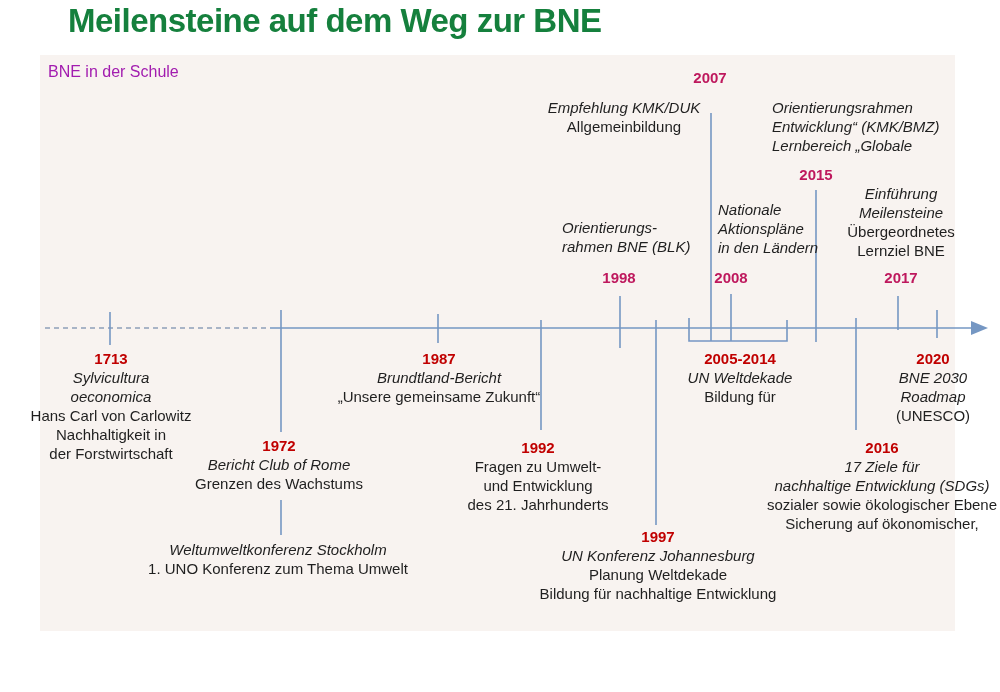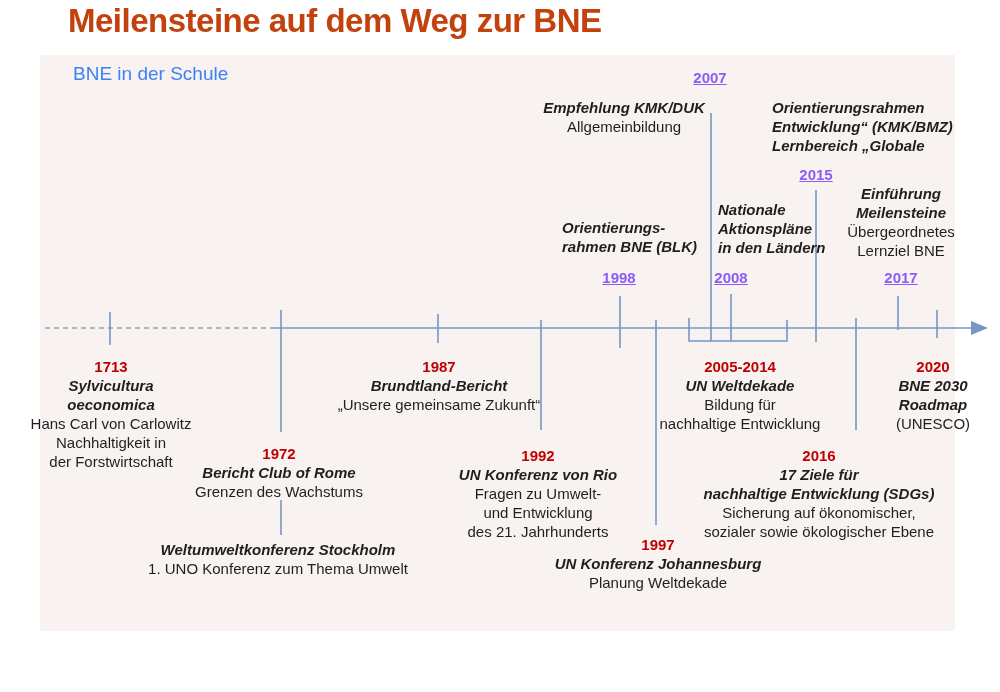"Meilensteine auf dem Weg zur" .slide-title { color: #c2410c -> #15803d }
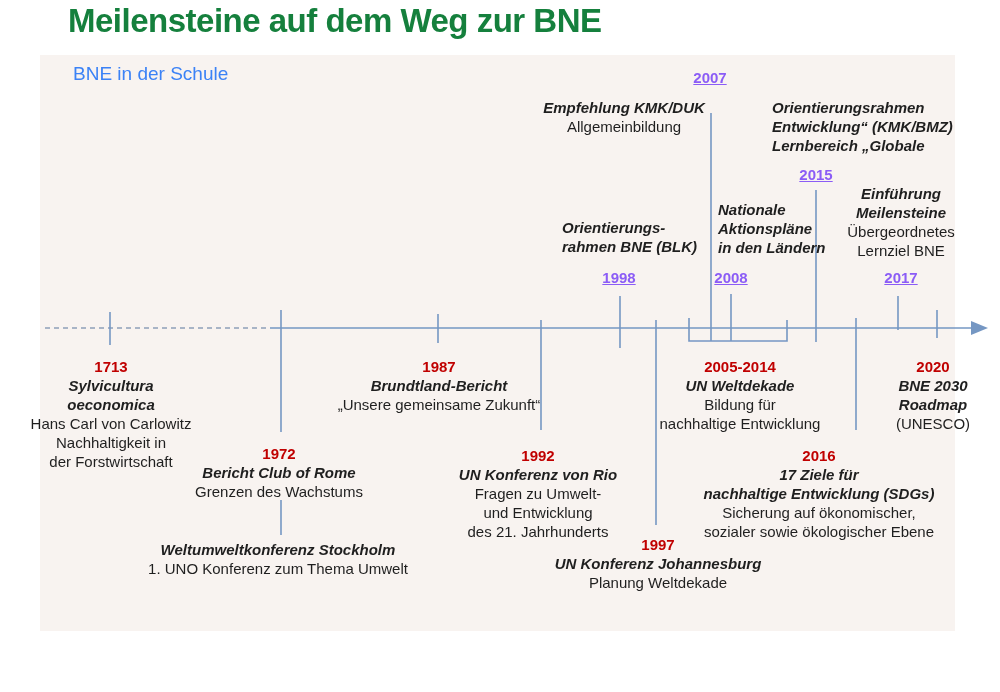"BNE in der Schule" .slide-subtitle { color: #3b82f6 -> #a21caf; font-size: 19px -> 16px; left: 73px -> 48px }
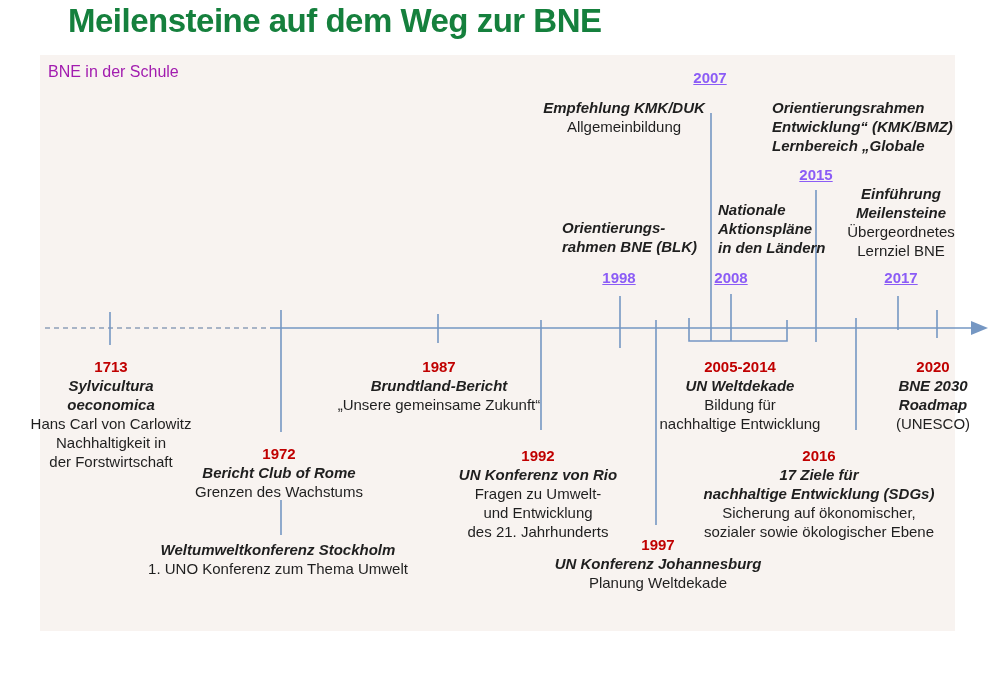"2007" .blue { color: #8b5cf6 -> #be185d; text-decoration: underline -> none }
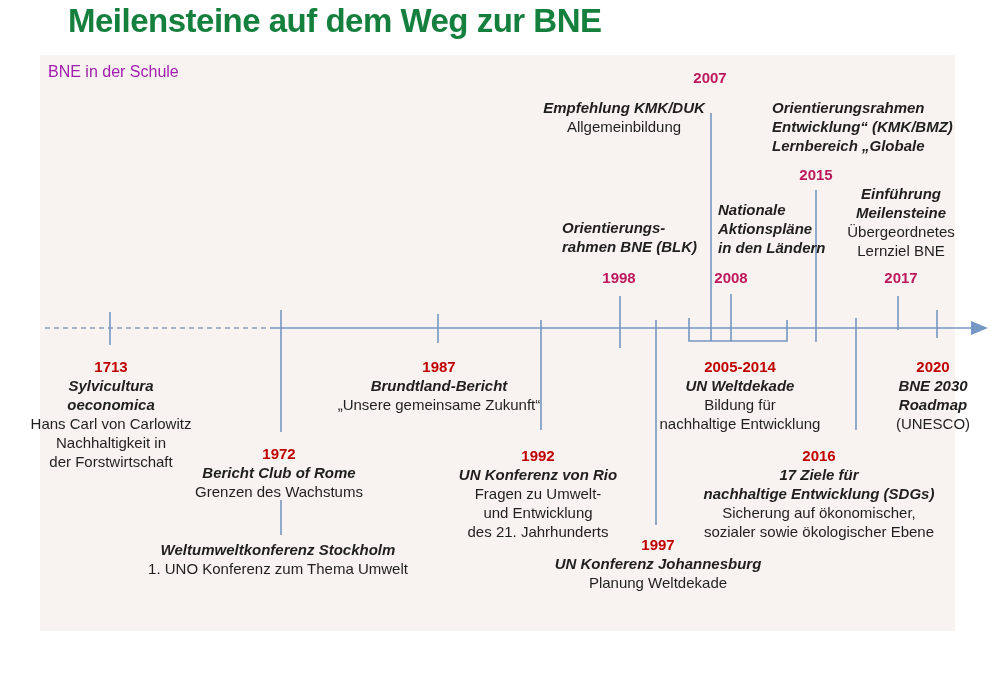"Empfehlung KMK/DUK" .it { font-weight: bold -> none }
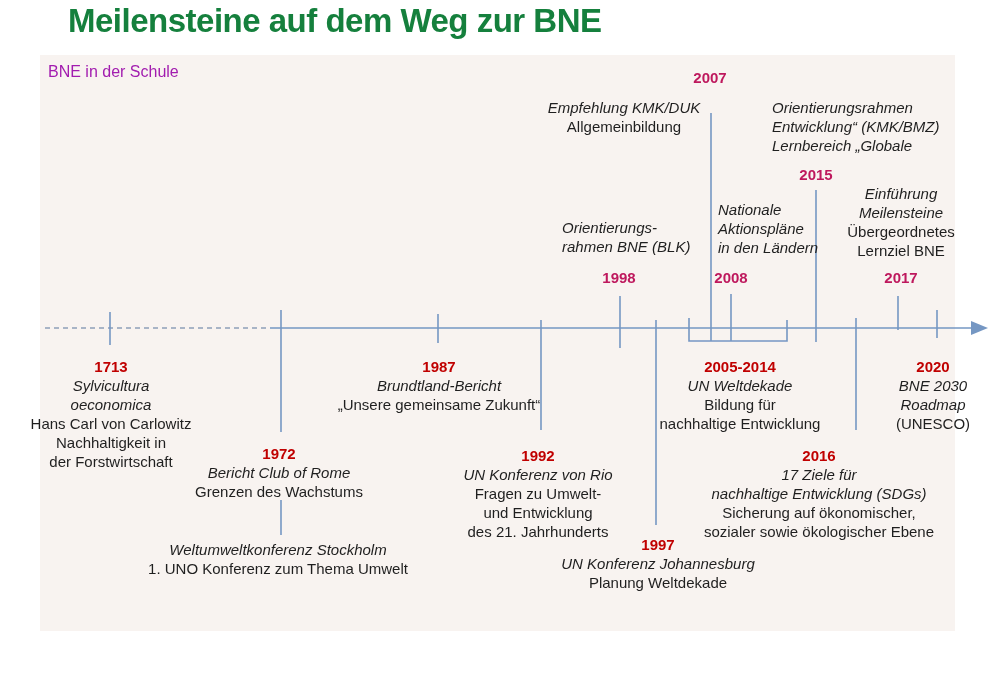"1713" .red { margin-top: 8px -> none }
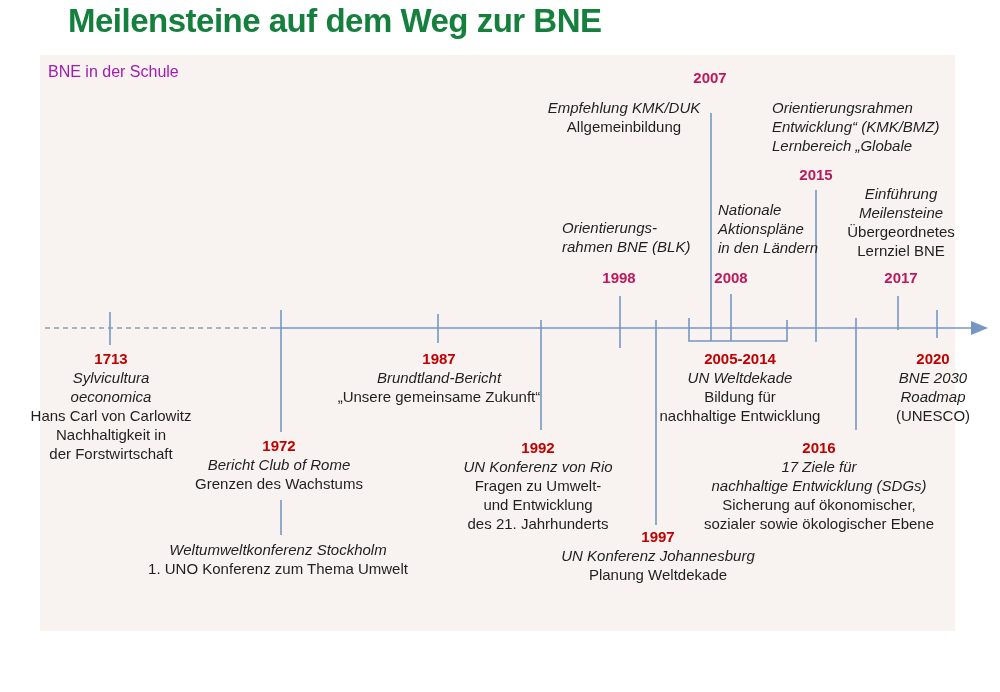"nachhaltige Entwicklung" div { html: <div>nachhaltige Entwicklung</div> -> none }
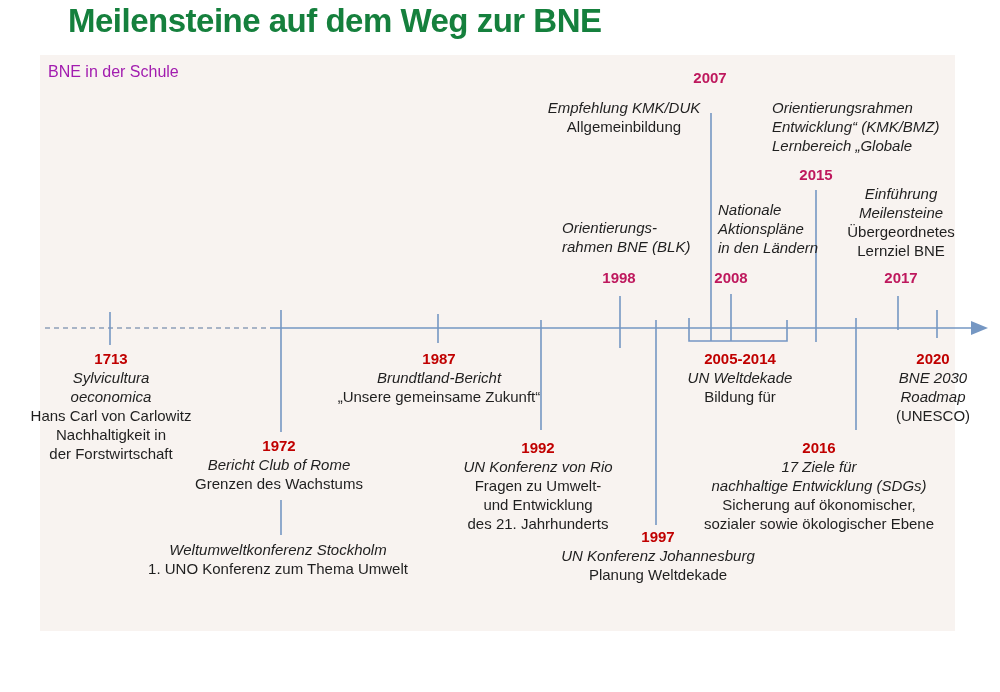"2016" div.ms { left: 819px -> 882px }
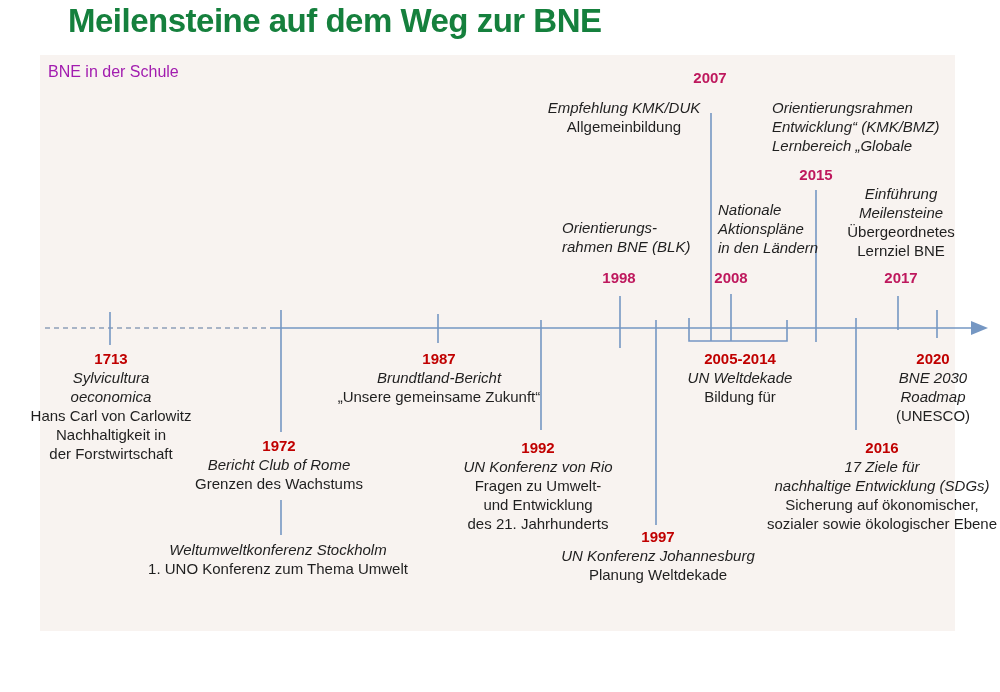"UN Konferenz von Rio" div.it { html: <div>UN Konferenz von Rio</div> -> none }
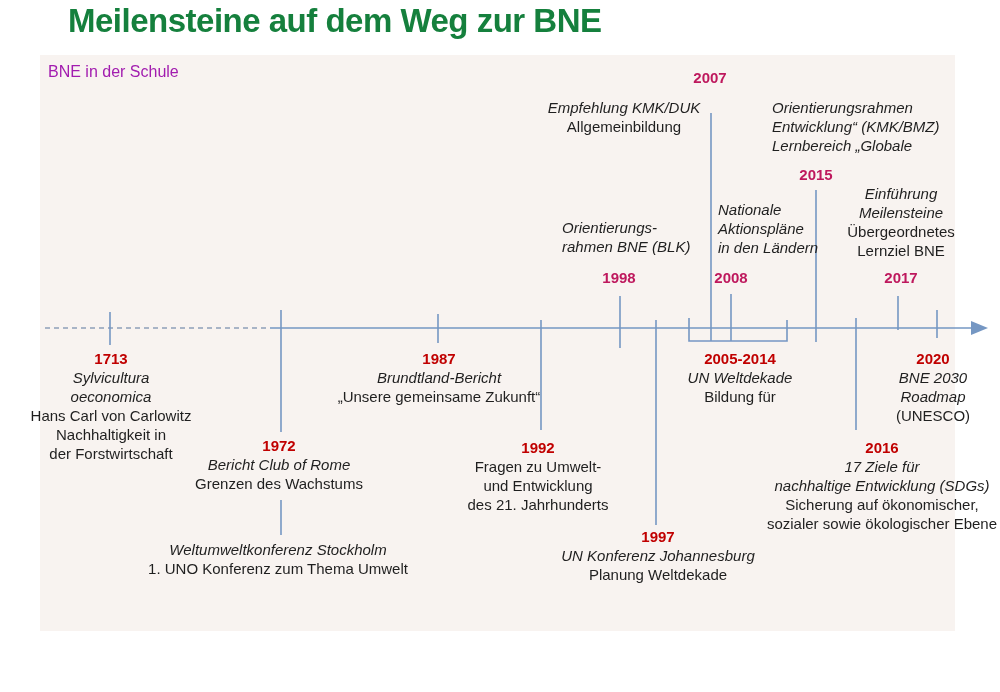"Sicherung auf ökonomischer," div { order: before "sozialer sowie ökologischer Ebene" -> after "sozialer sowie ökologischer Ebene" }
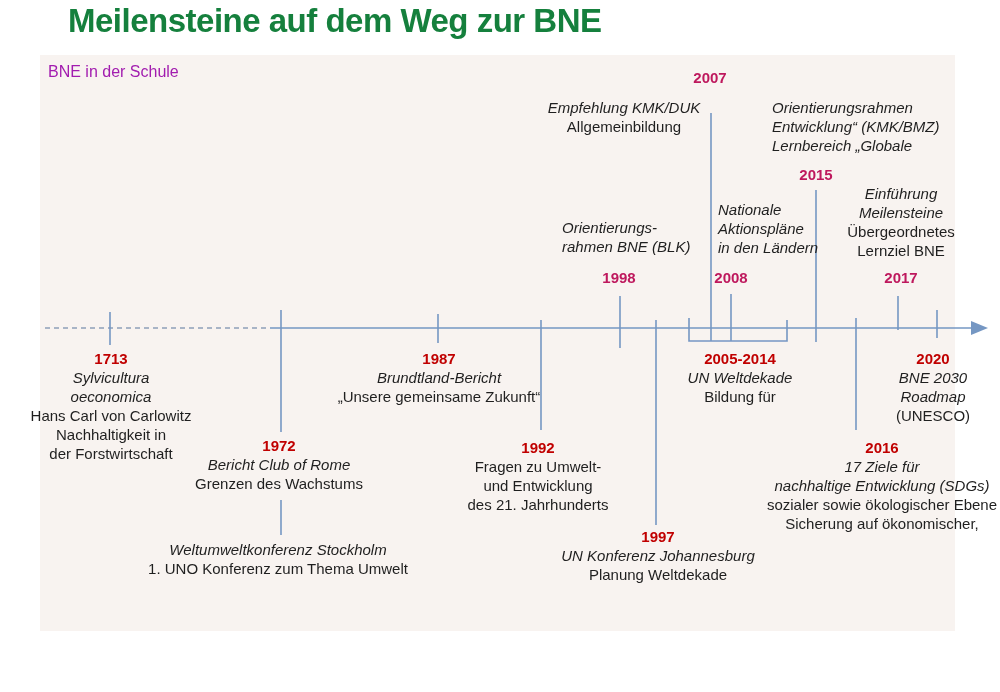"Bildung für nachhaltige Entwicklung" div { html: none -> <div>Bildung für nachhaltige Entwicklung</div> }
